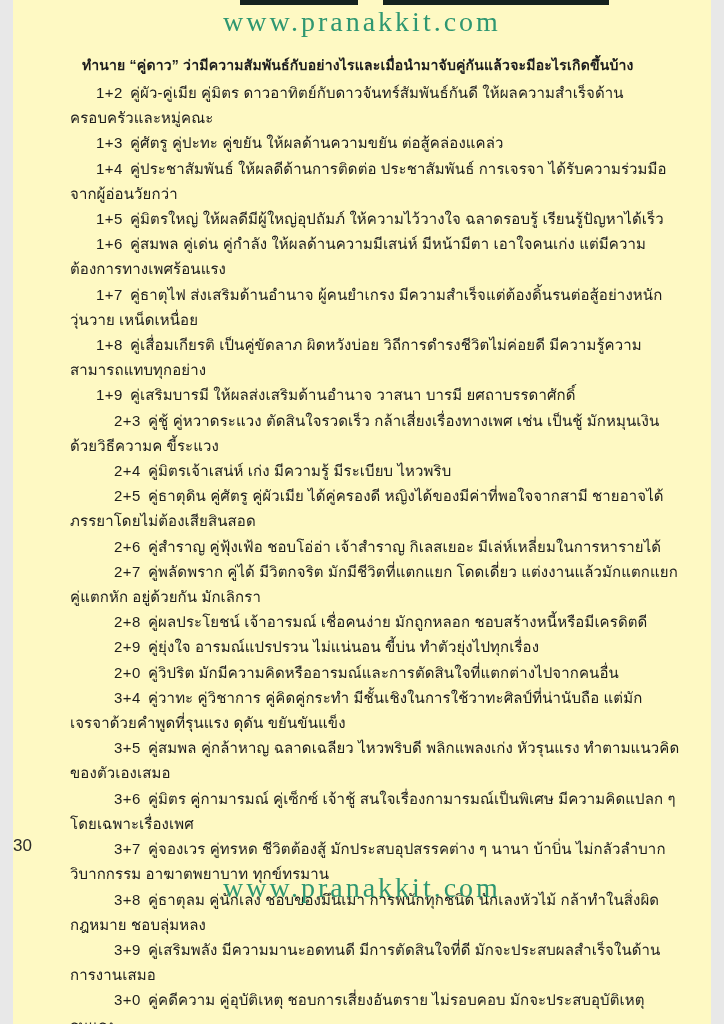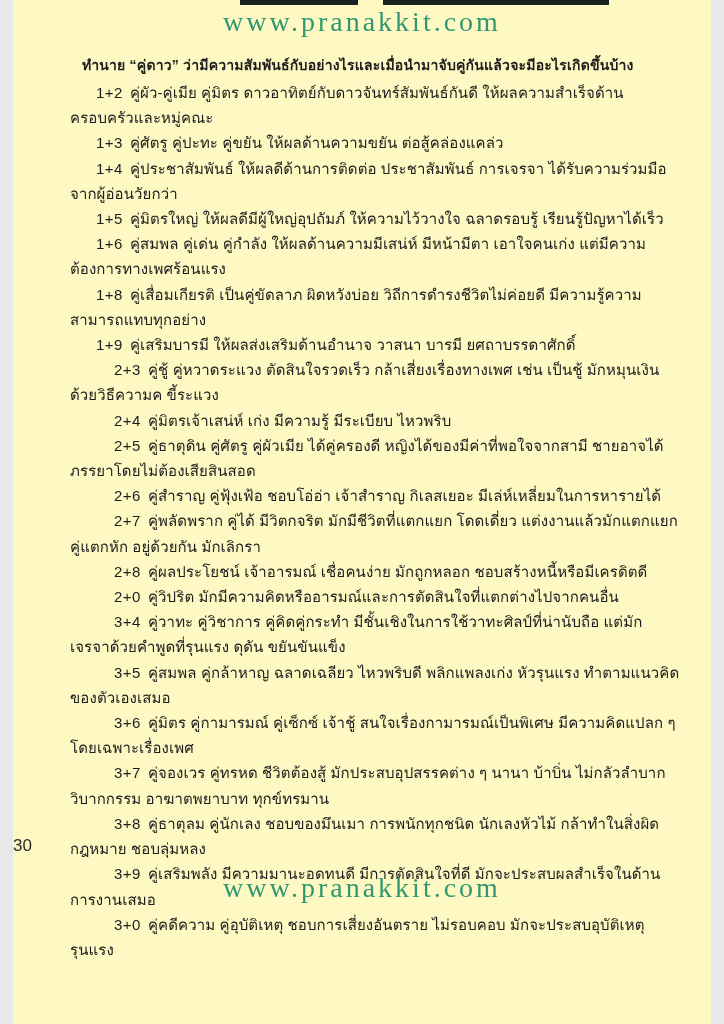"1+7 คู่ธาตุไฟ ส่งเสริมด้านอำนาจ" p.entry { html: none -> <p><span>1+7</span><span>คู่ธาตุไฟ ส่งเสริมด้านอำนาจ ผู้คนยำเกรง มีความสำเร็จแต่ต้องดิ้นรนต่อสู้อย่างหนัก วุ่นวาย เหน็ดเหนื่อย</span></p> }
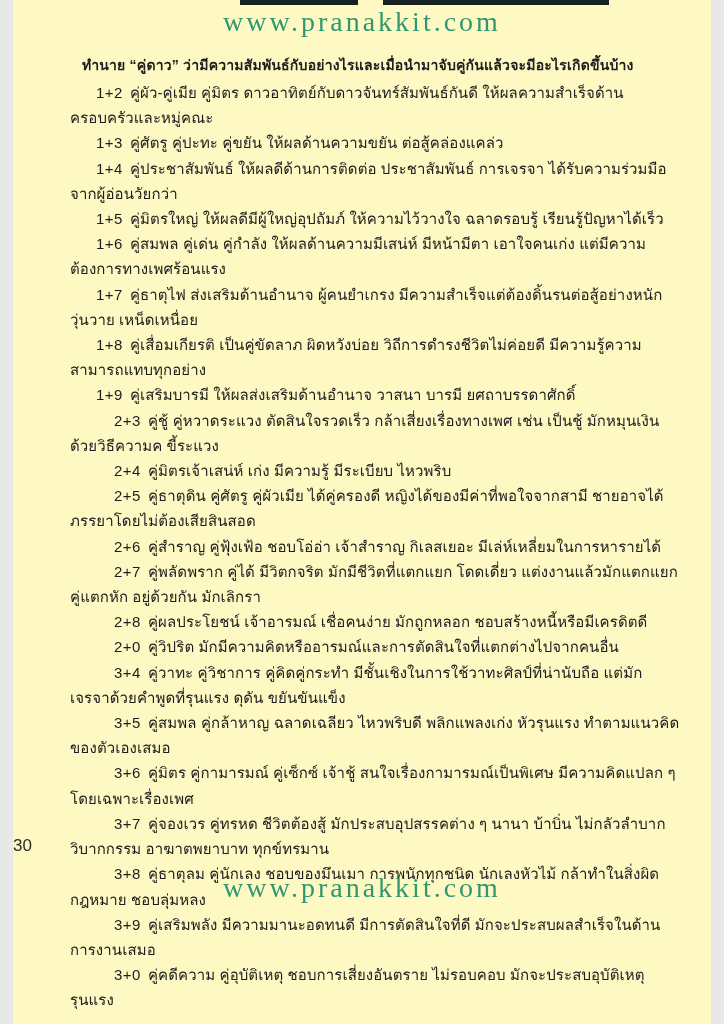"2+9 คู่ยุ่งใจ อารมณ์แปรปรวน ไม่แน่นอน" p.entry { html: none -> <p><span>2+9</span><span>คู่ยุ่งใจ อารมณ์แปรปรวน ไม่แน่นอน ขี้บ่น ทำตัวยุ่งไปทุกเรื่อง</span></p> }
